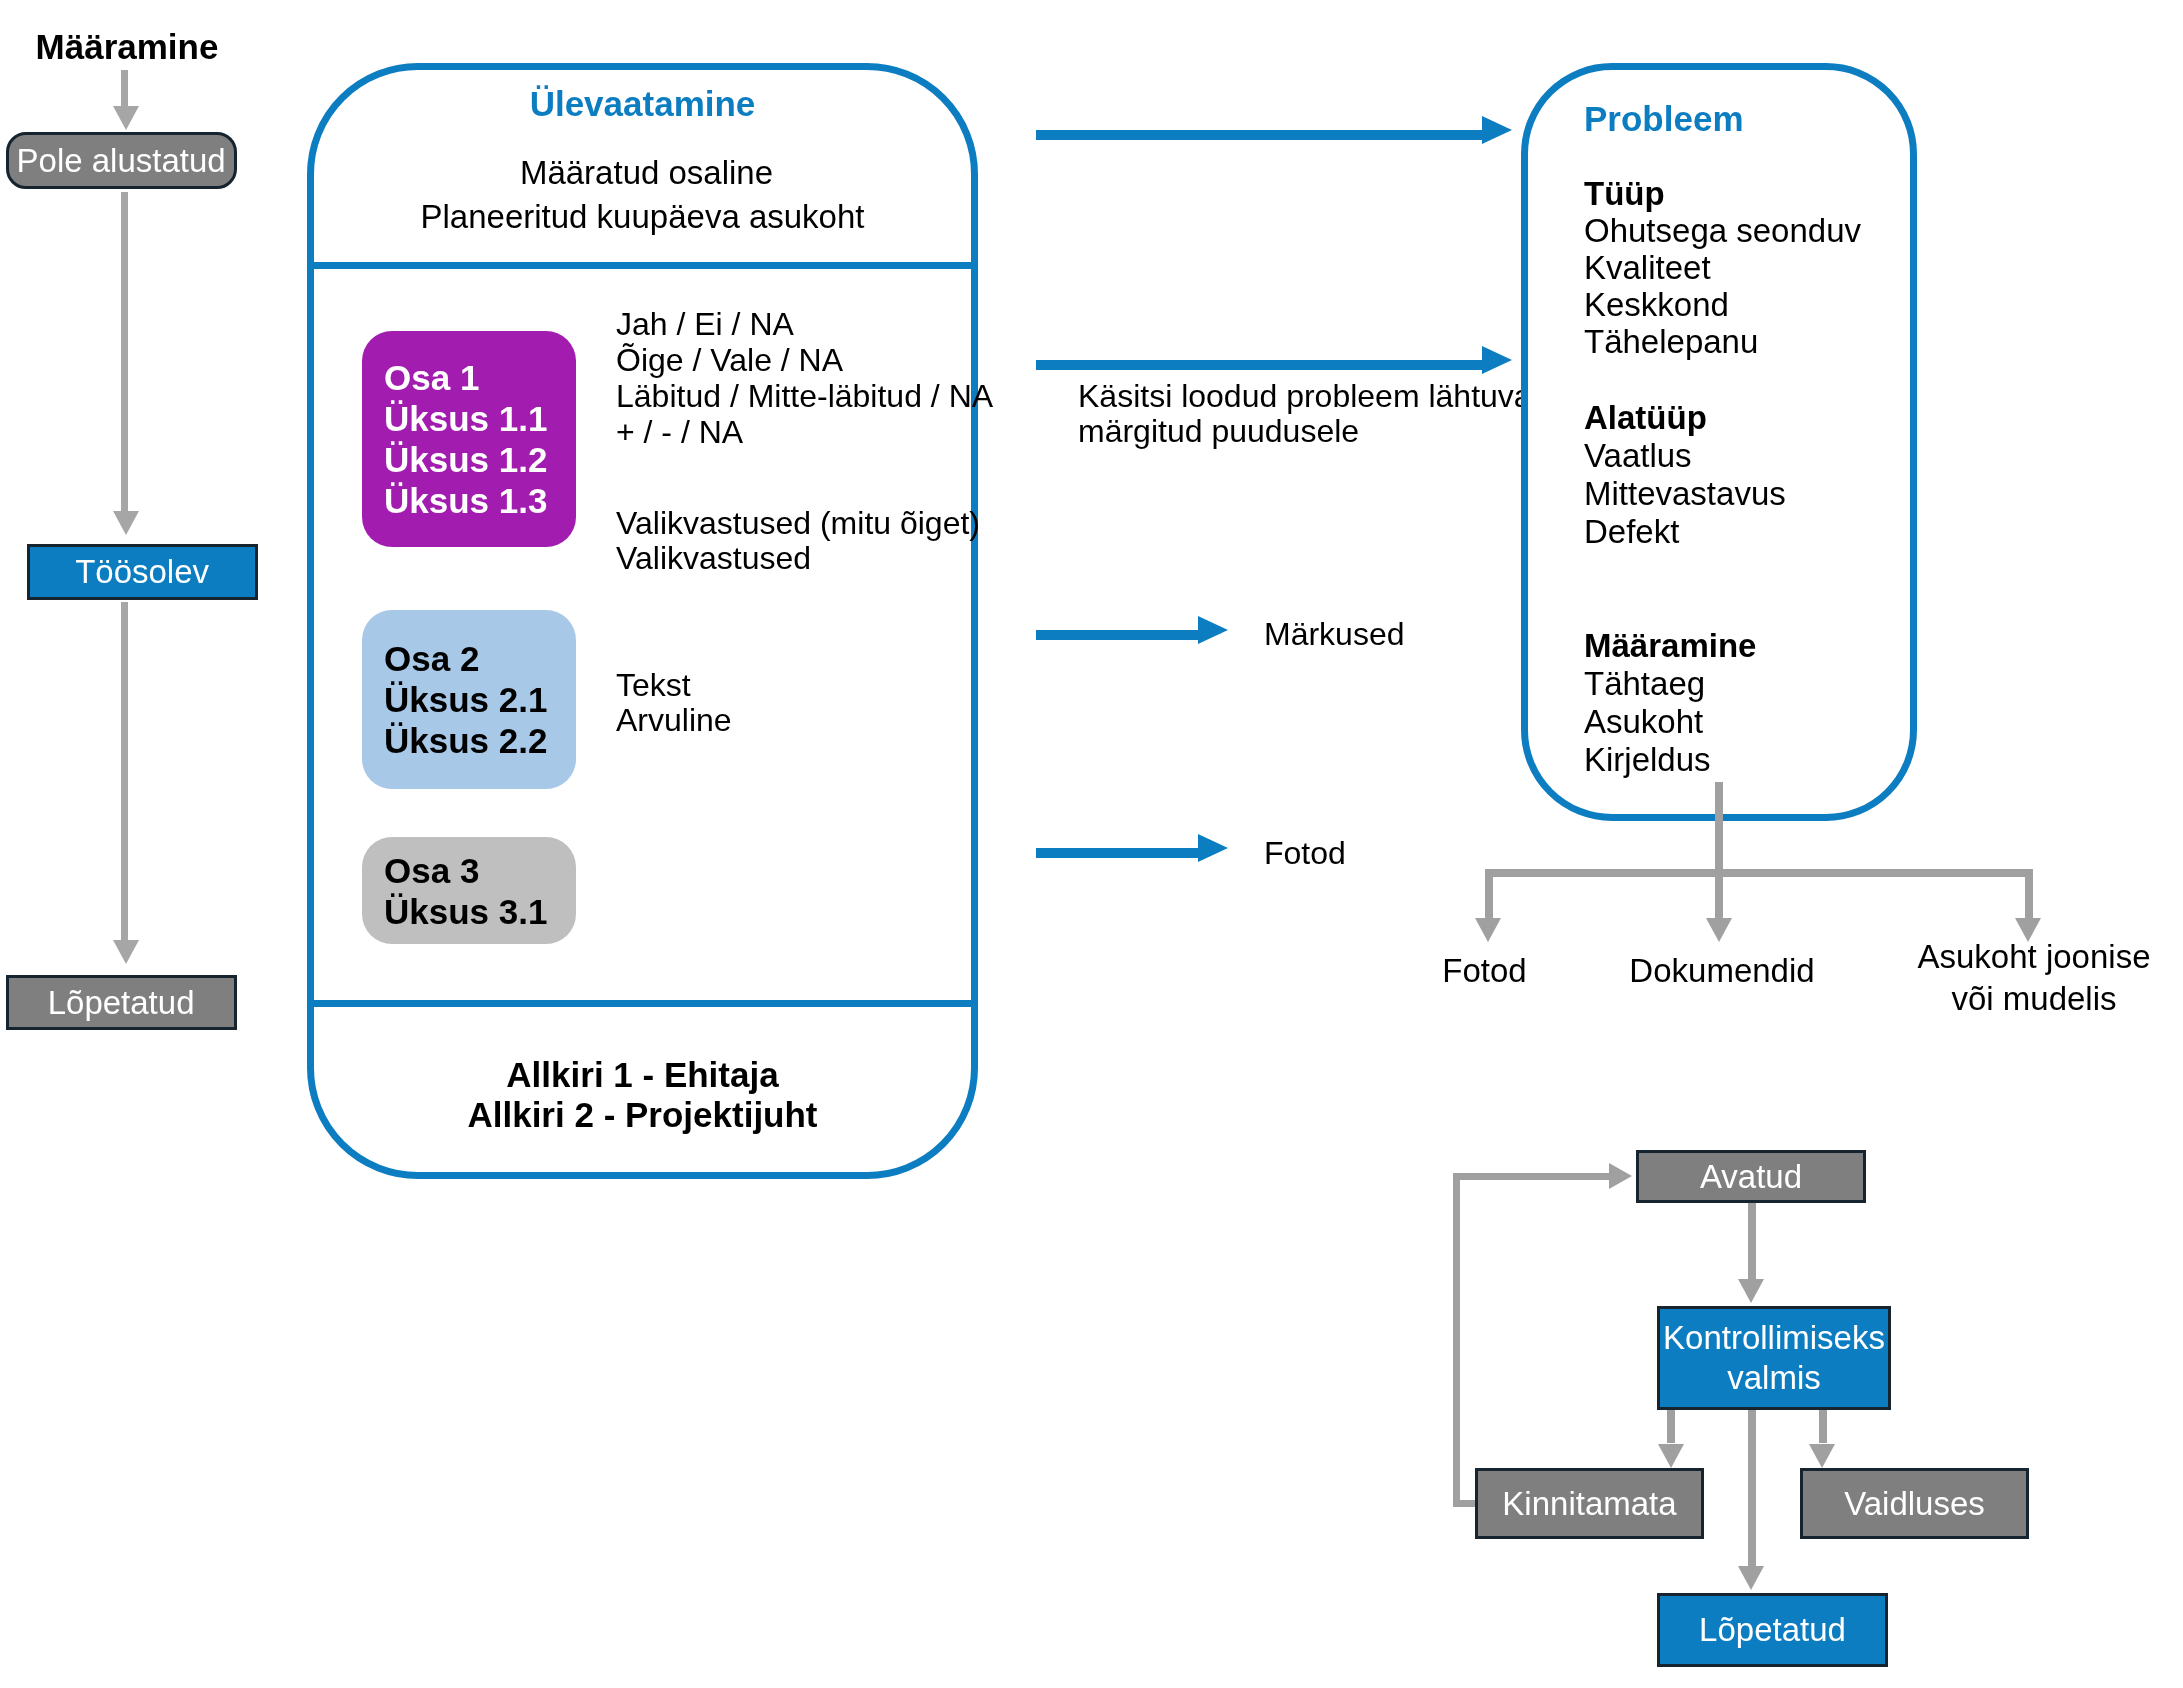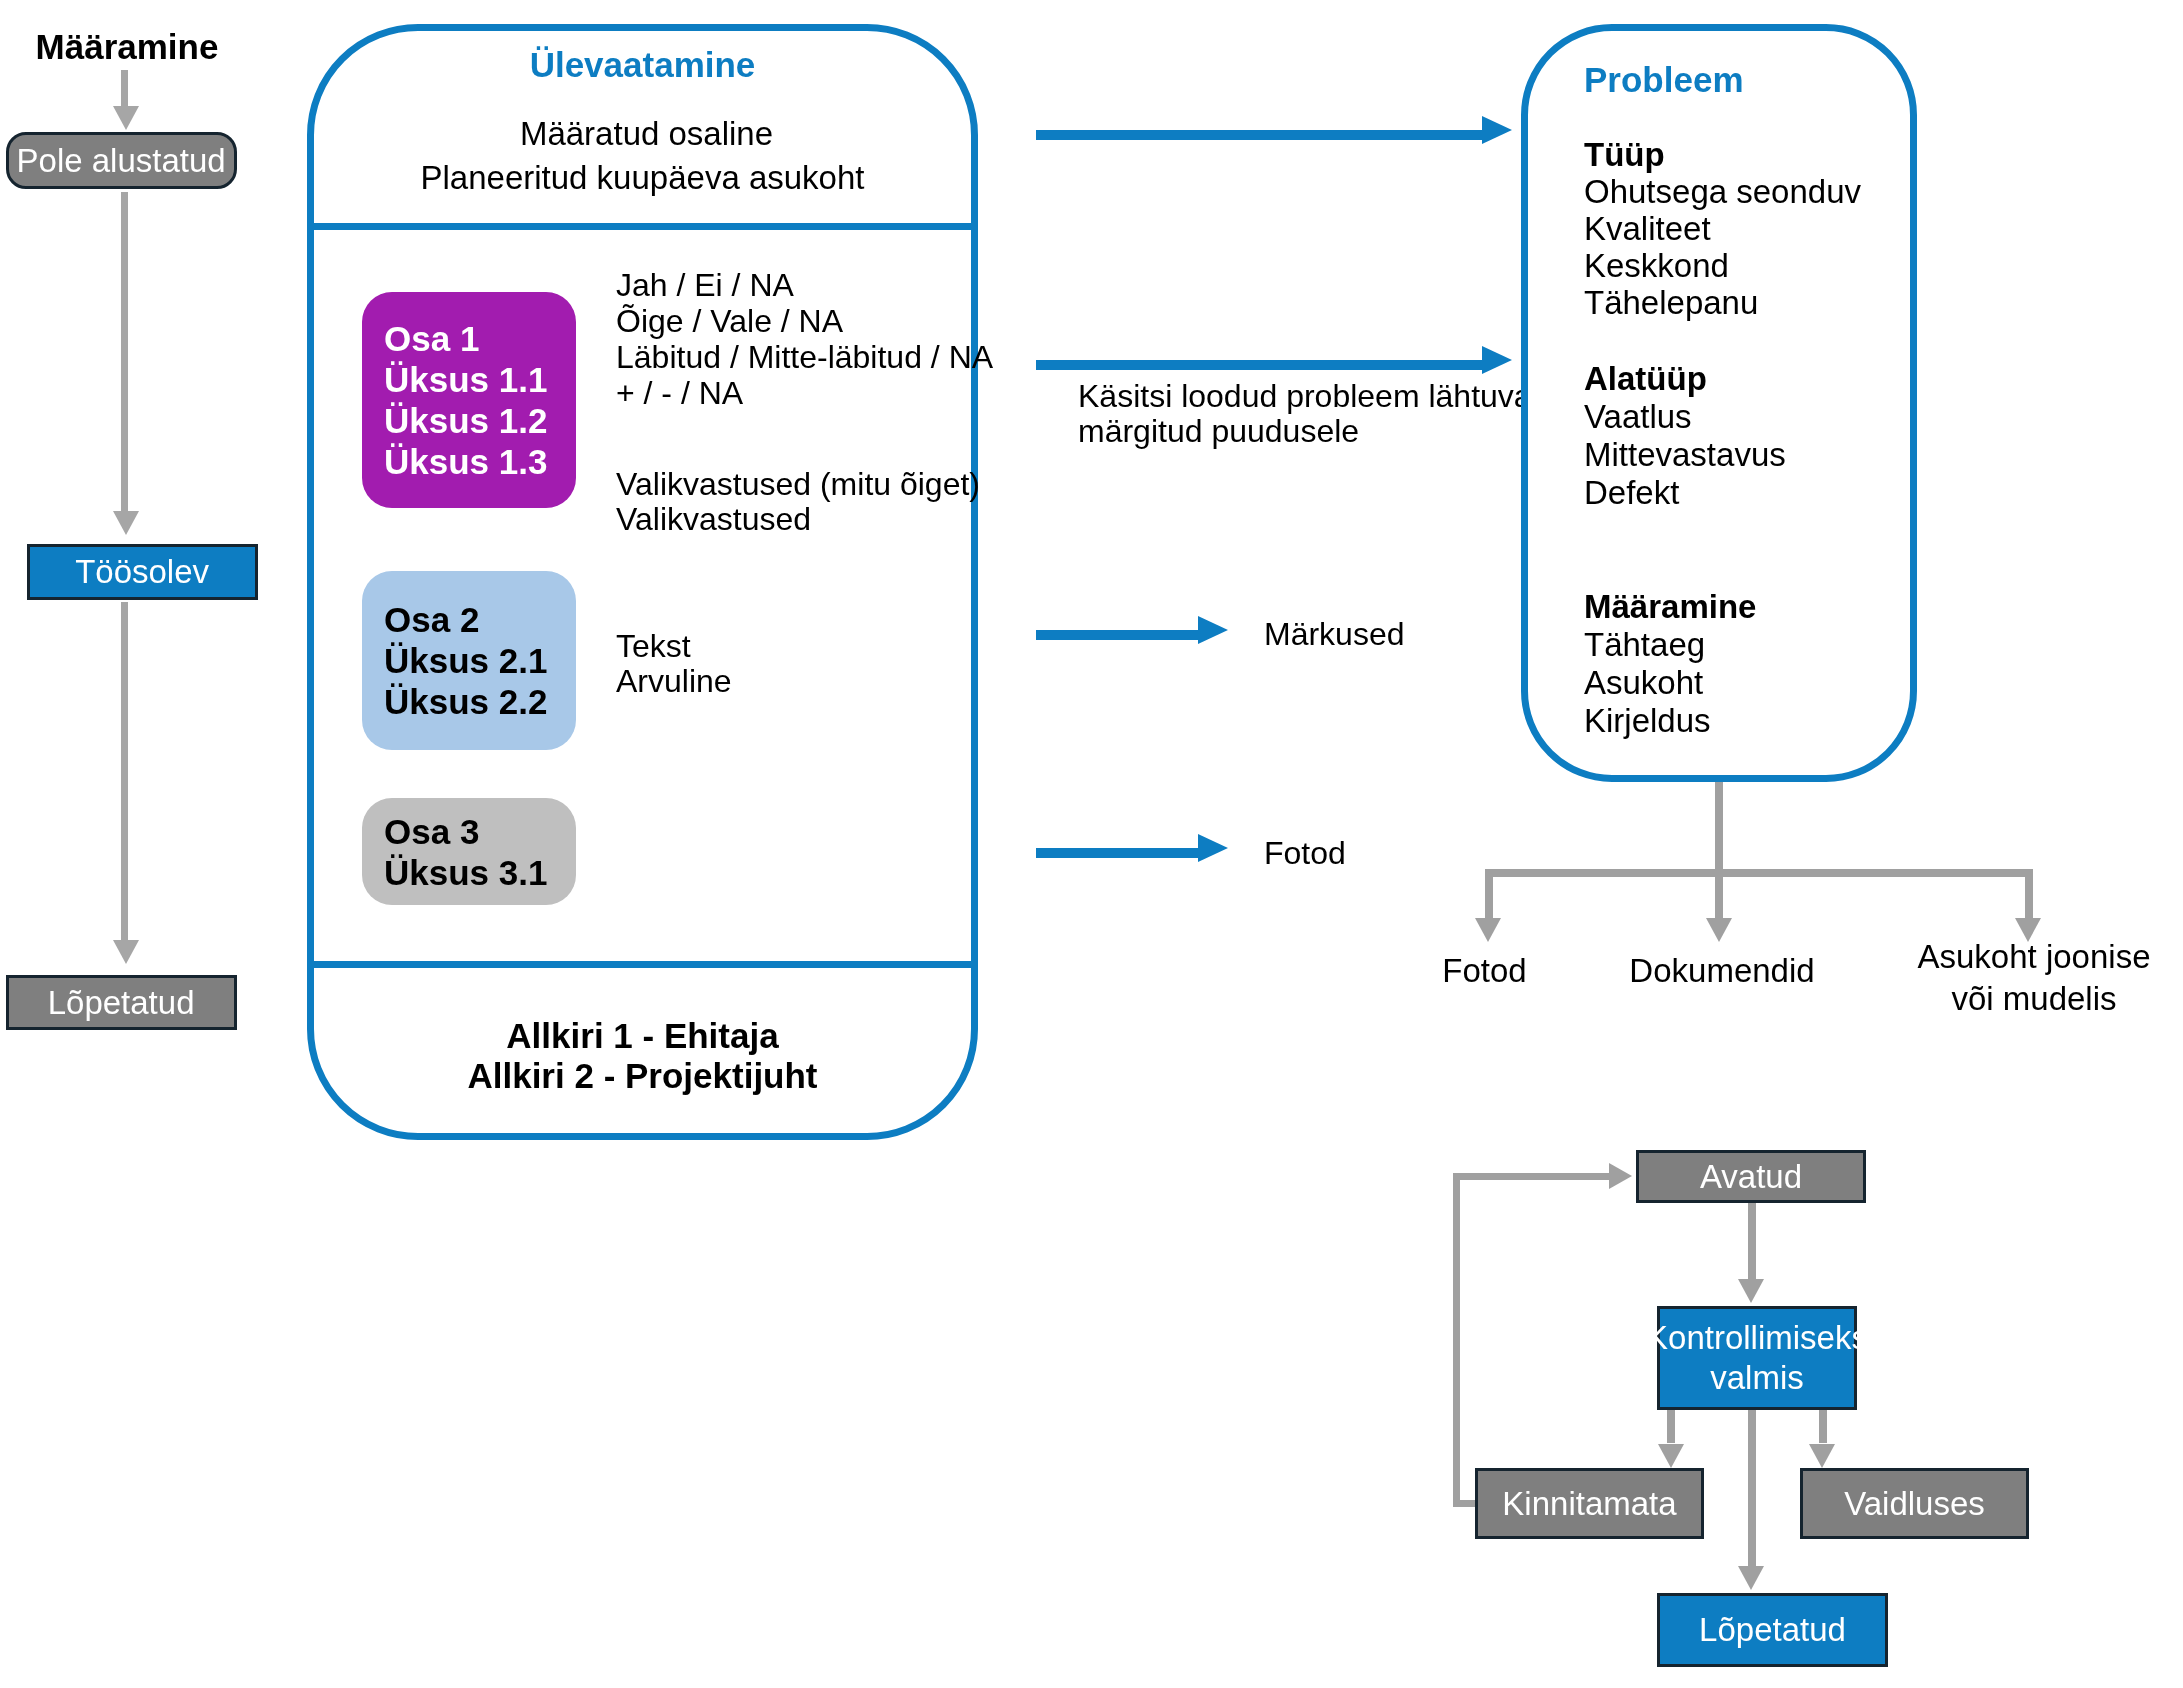"Ülevaatamine" .panel { margin-top: none -> 39px }
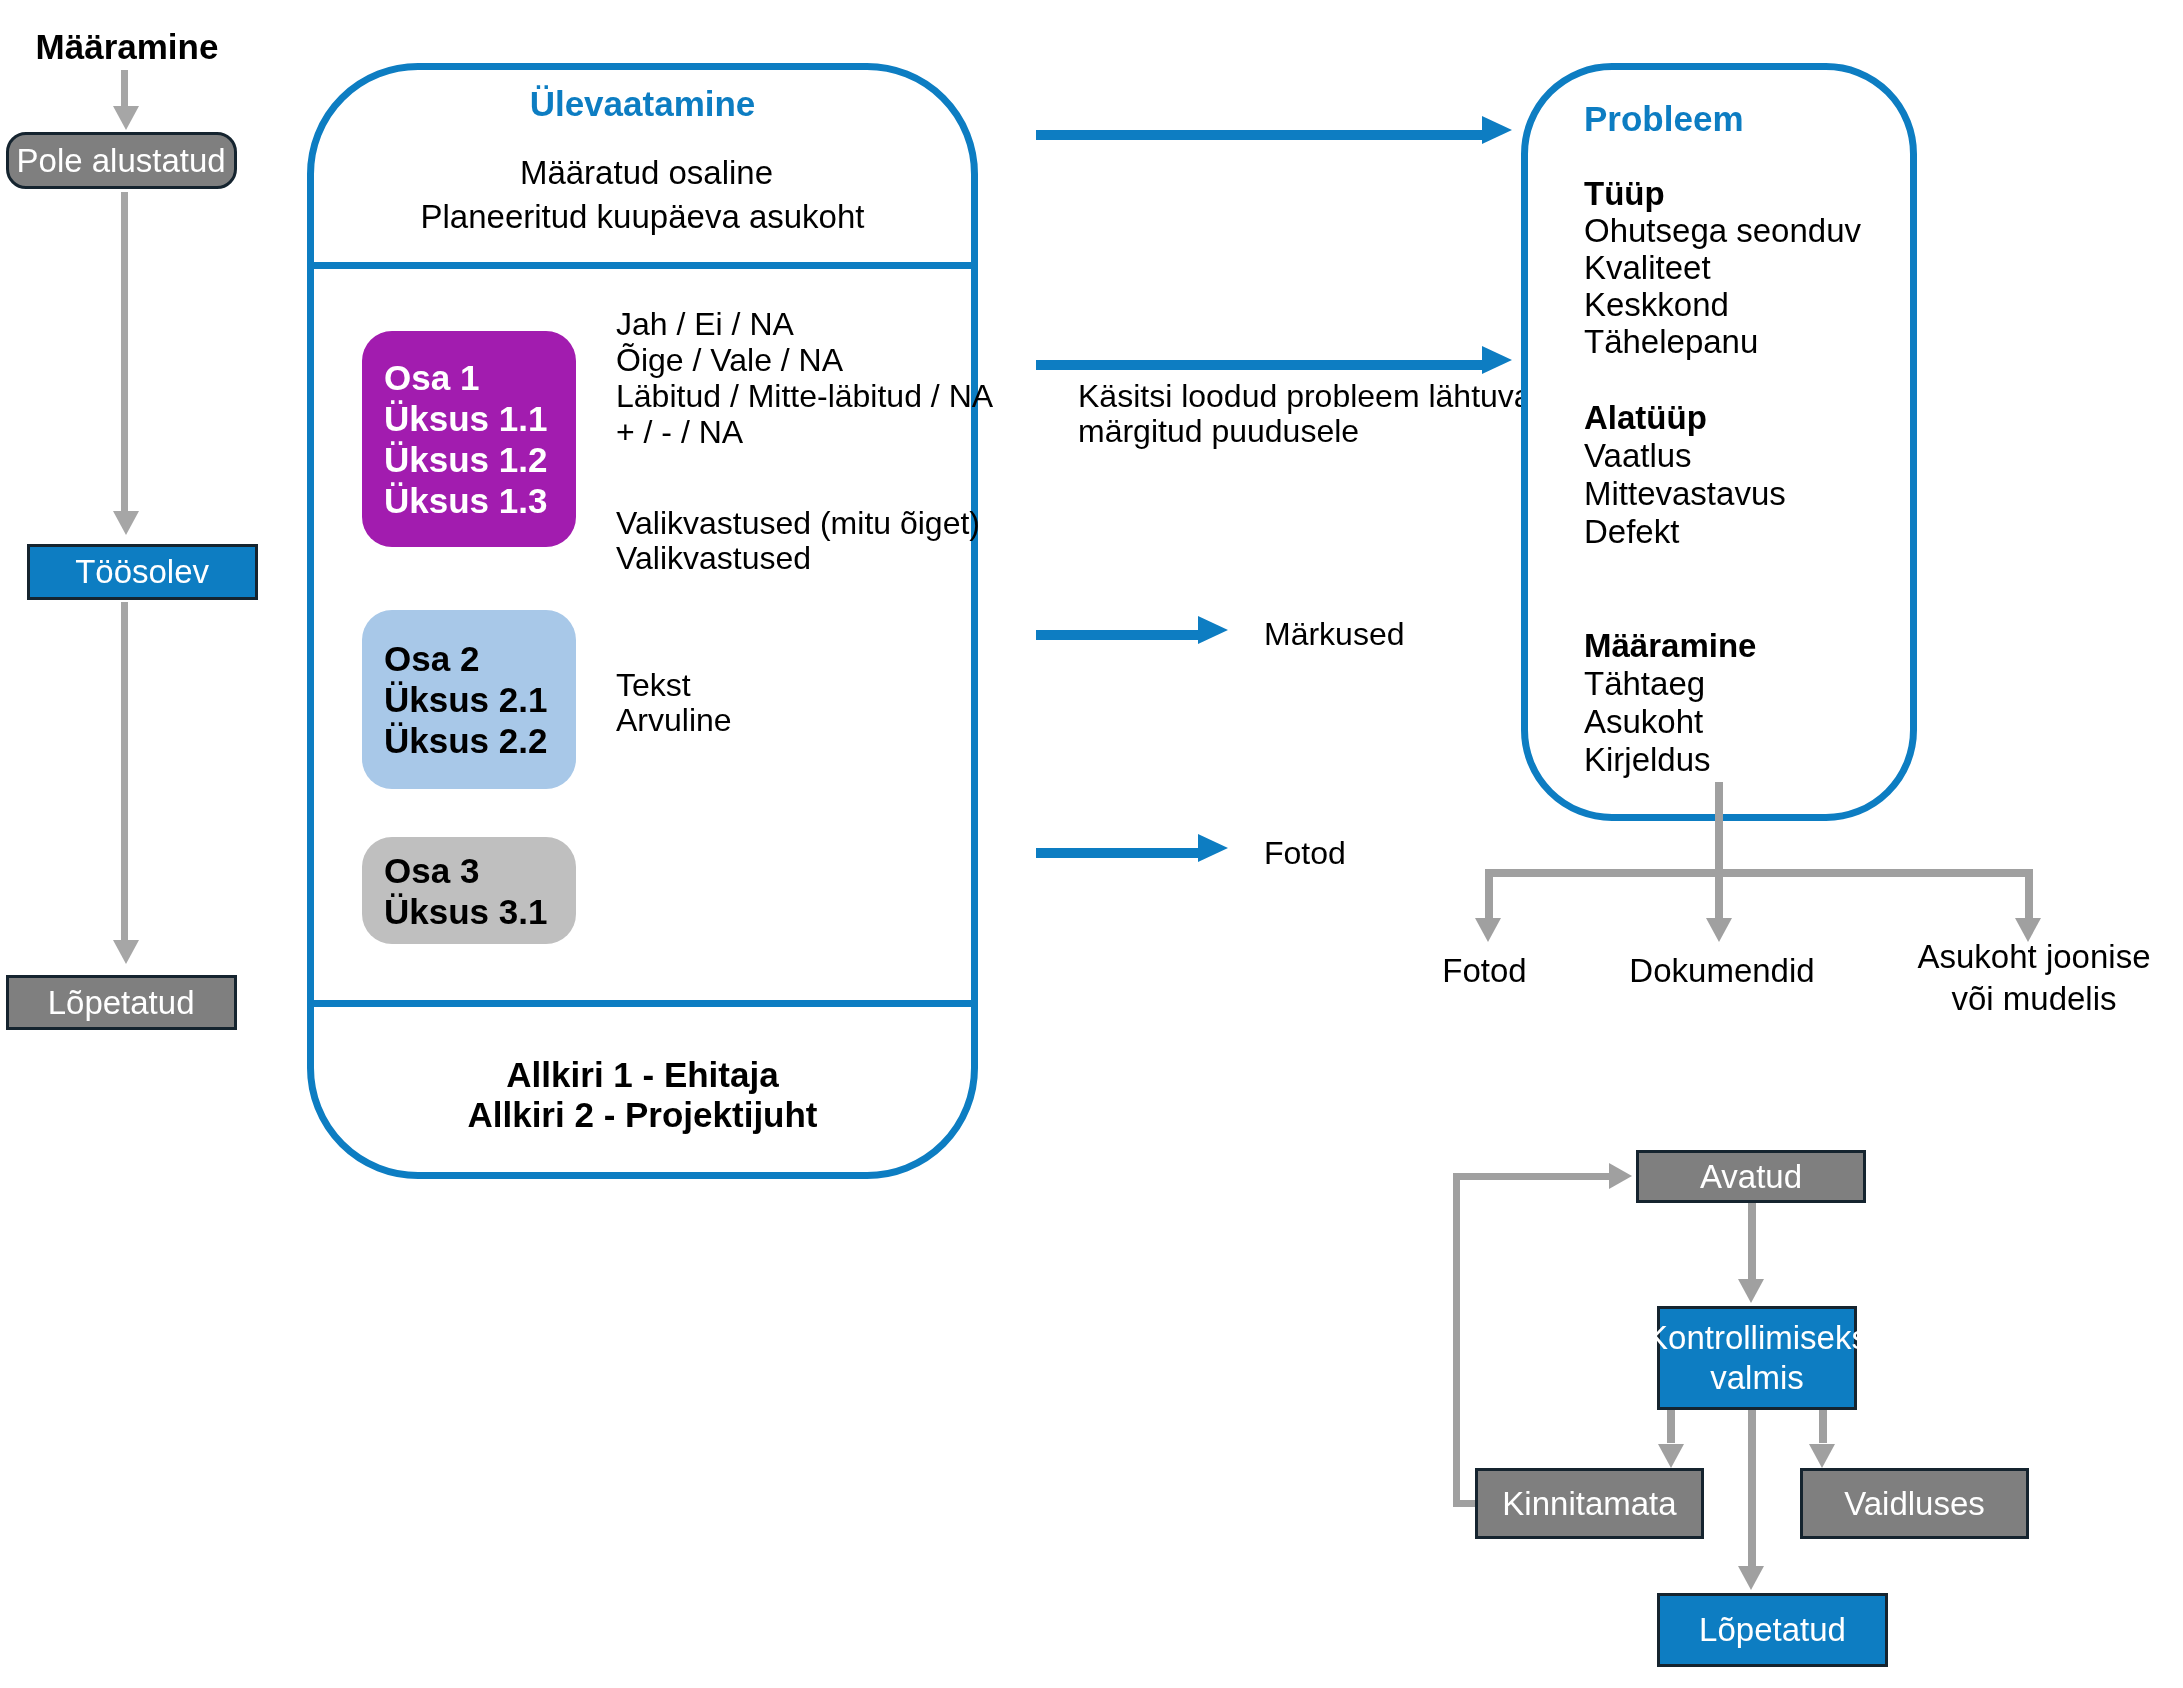"Kontrollimiseks valmis" div.node { width: 200px -> 234px }
